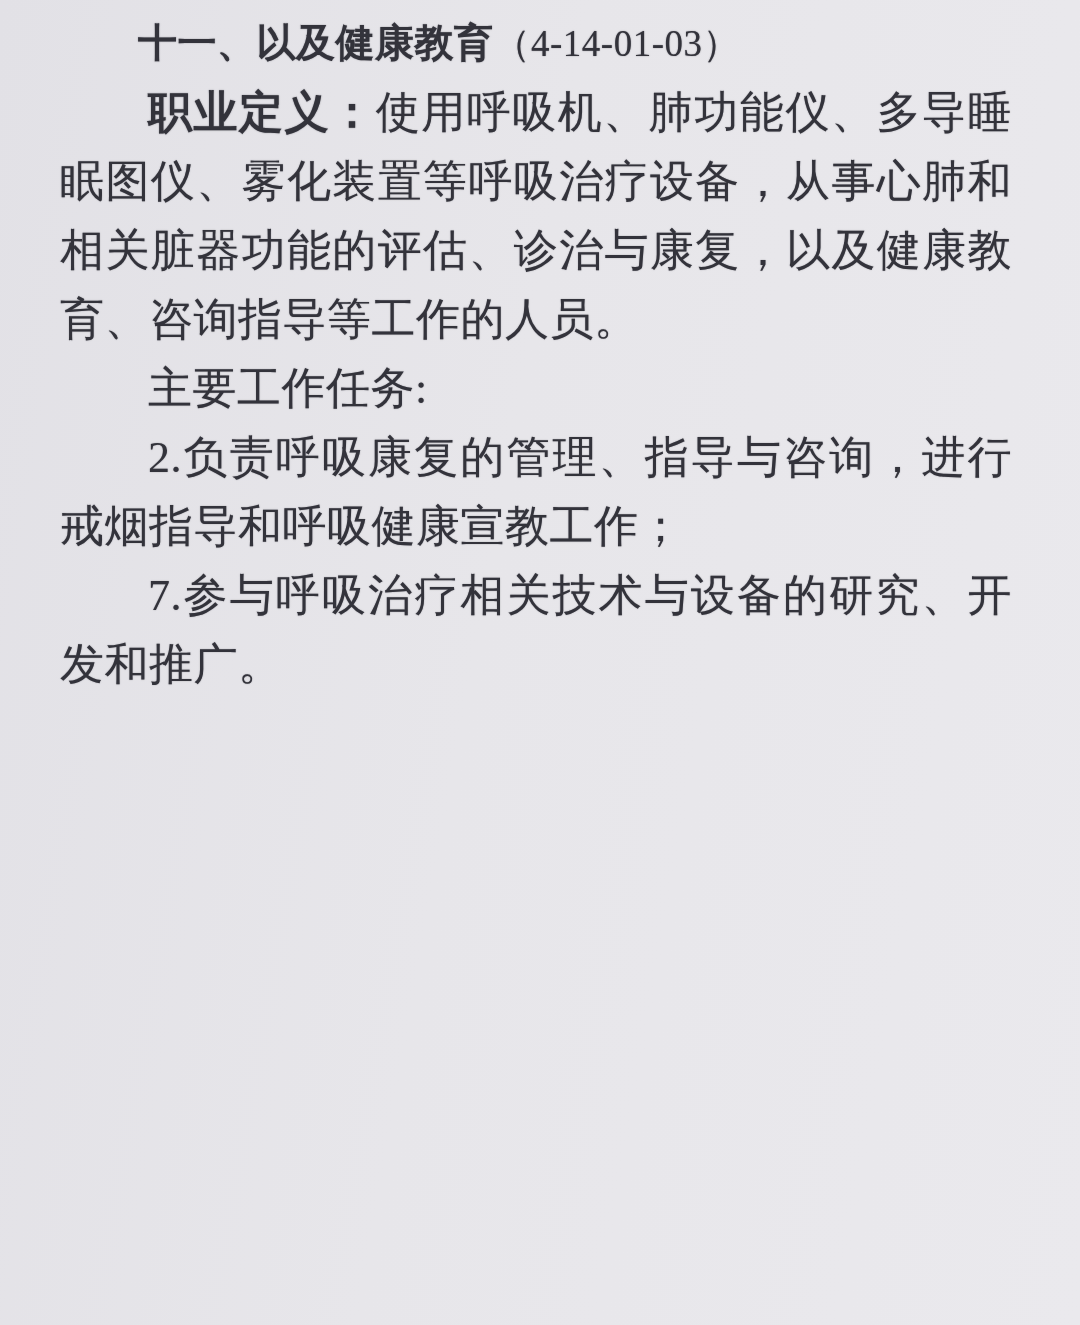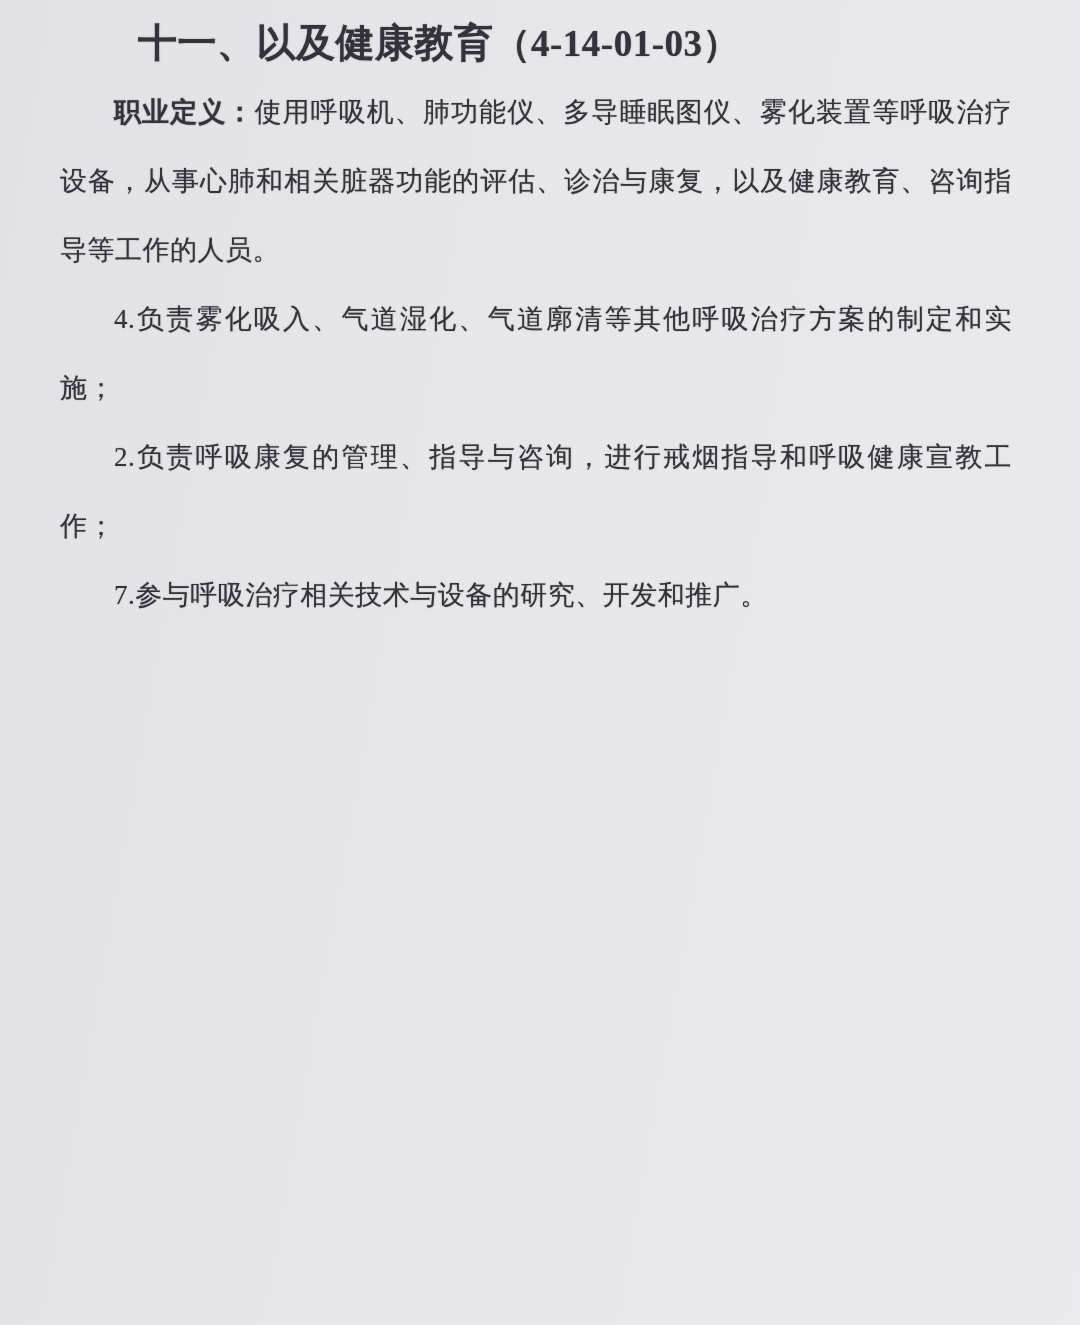"（4-14-01-03）" .title .code { font-weight: 700 -> 400 }
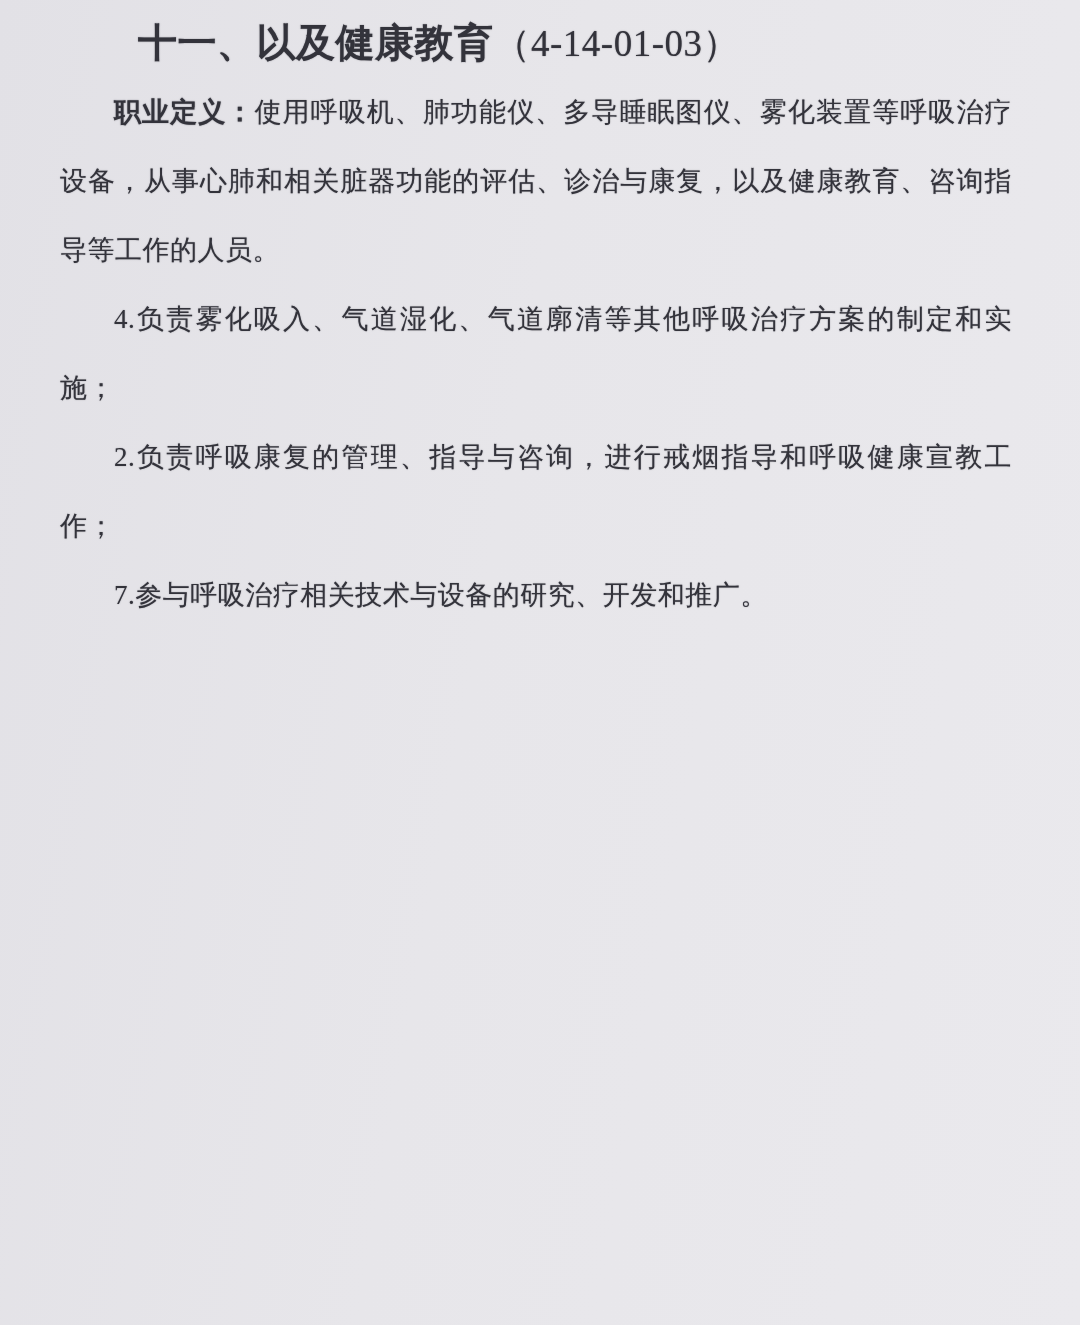"职业定义：使用呼吸机、肺功能仪、多导睡眠图仪、雾化装置等呼吸治疗设备，从事心肺和" .doc p, .doc h1 { font-size: 27px -> 44px }
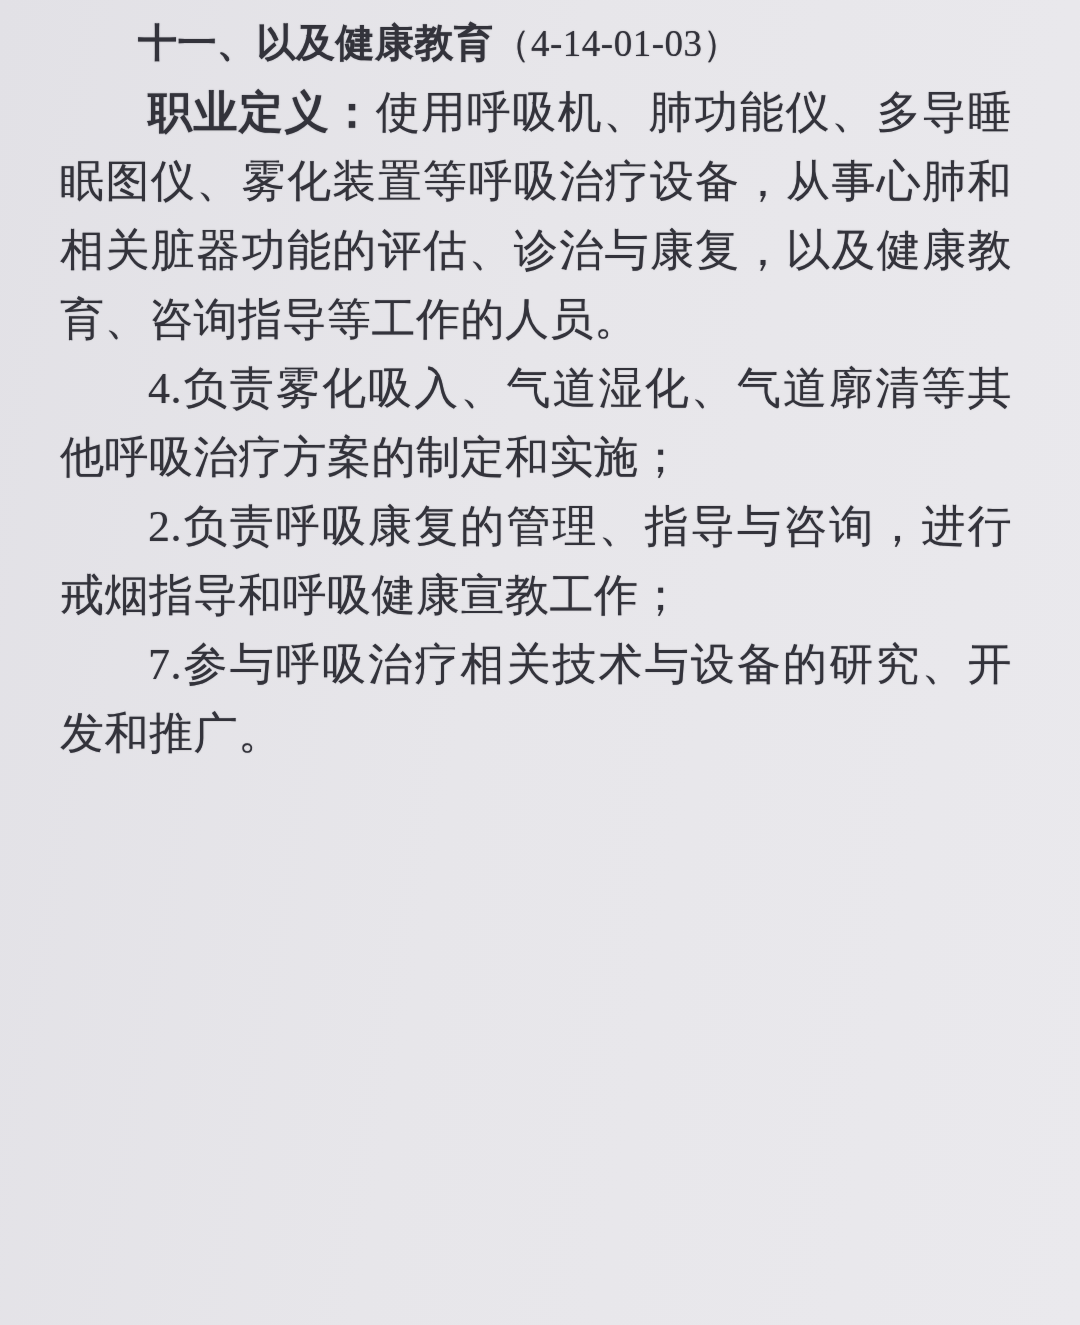"主要工作任务:" p.heading-line { html: none -> <p>主要工作任务:</p> }
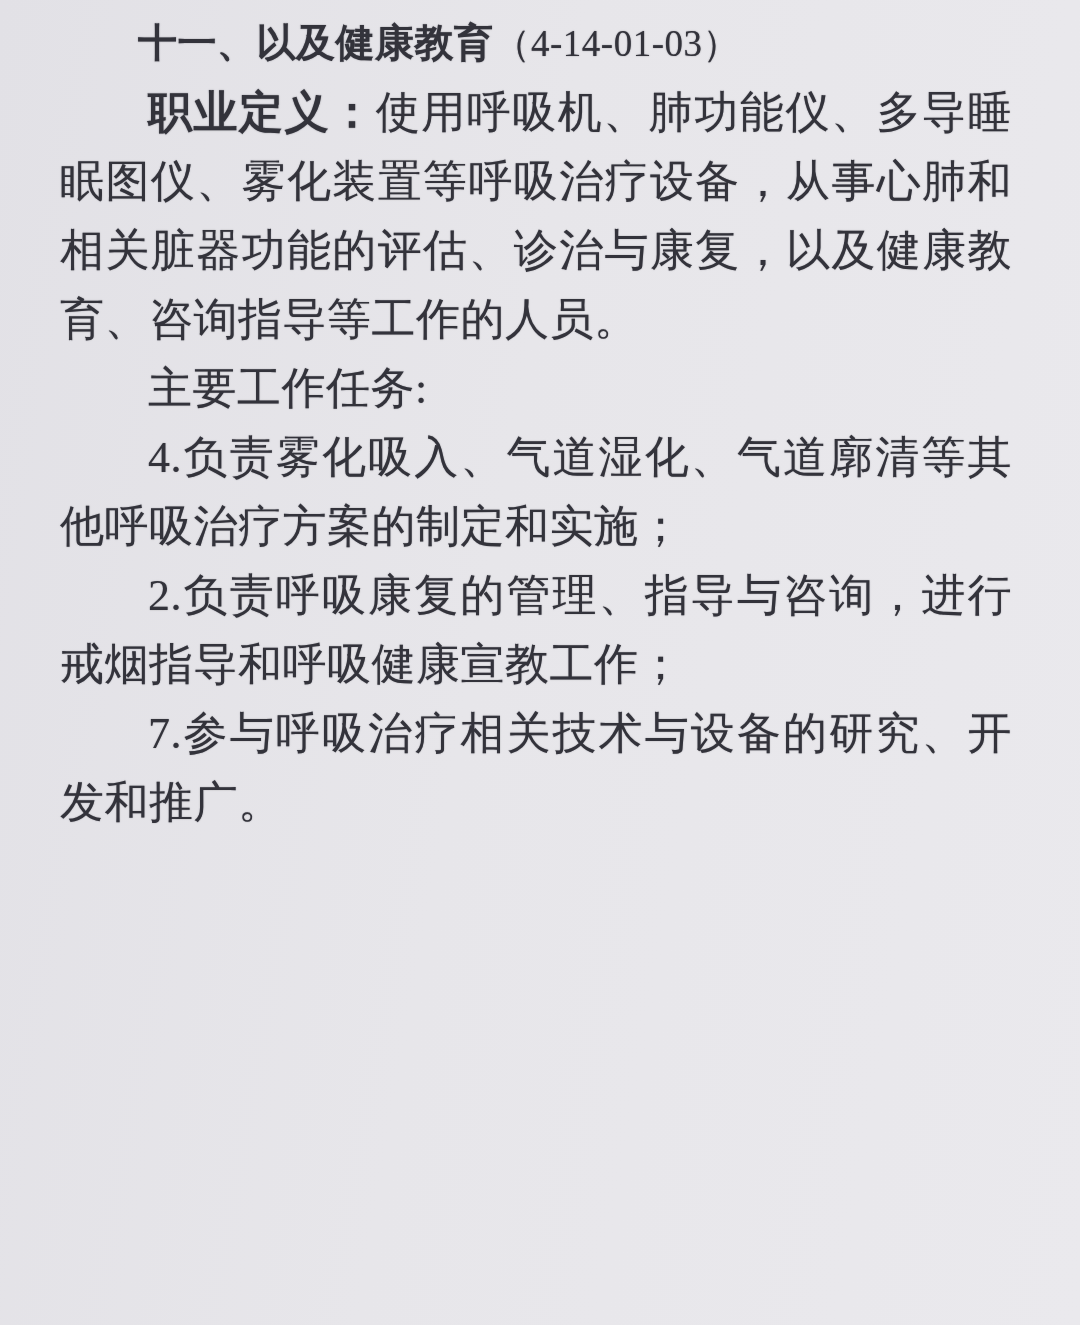"4.负责雾化吸入、气道湿化、气道廓清等其他呼吸治疗方案的制定和实施；" p.para { html: <p>4.负责雾化吸入、气道湿化、气道廓清等其他呼吸治疗方案的制定和实施；</p> -> none }
